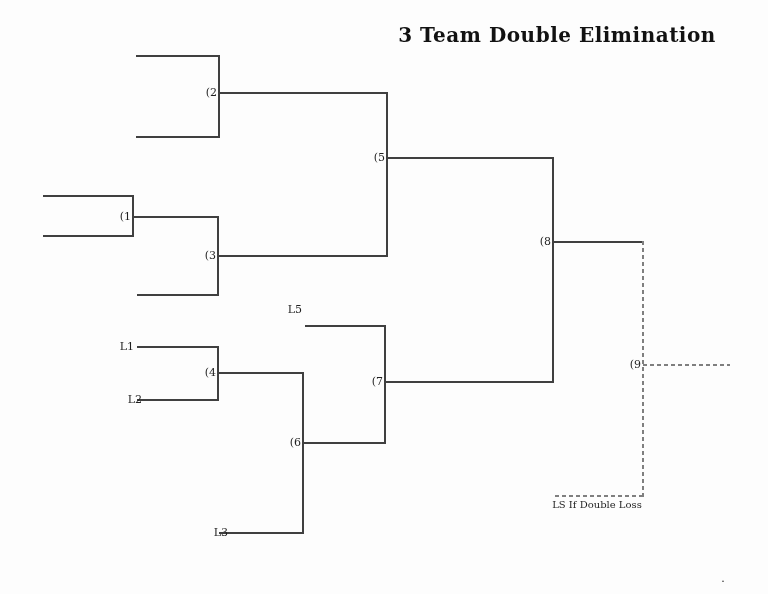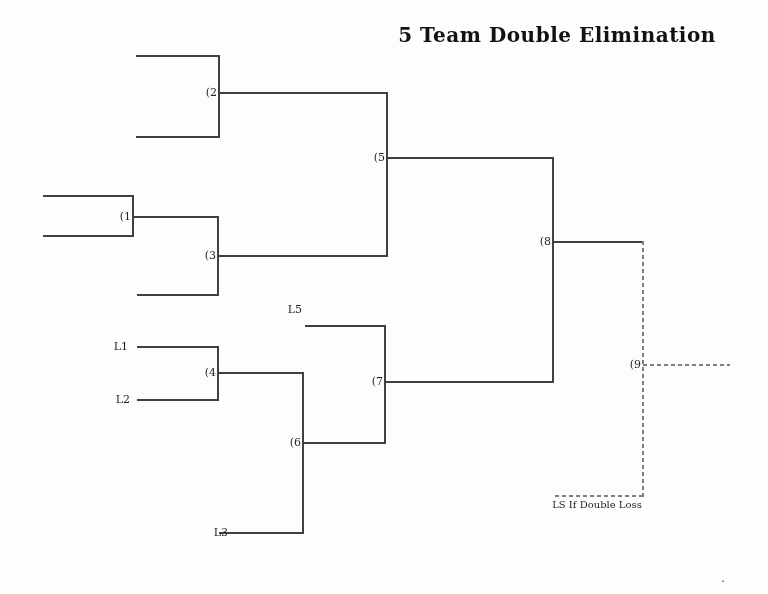"5 Team Double Elimination" div.page-title { text: 5 -> 3 }
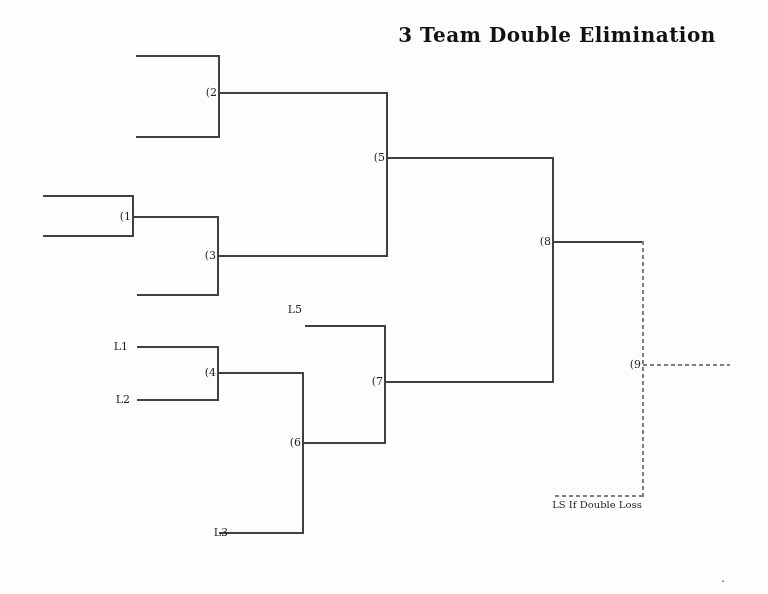"L1" span.lbl { left: 128px -> 134px }
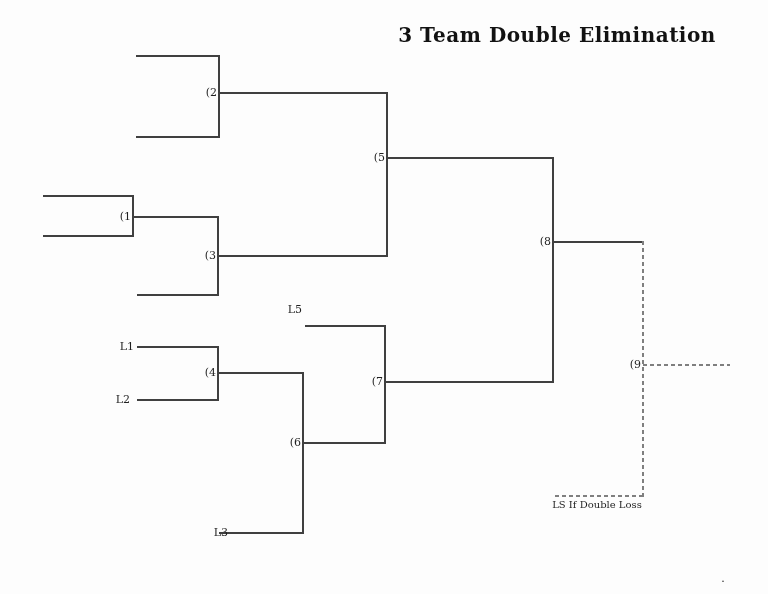"L2" span.lbl { left: 130px -> 142px }
